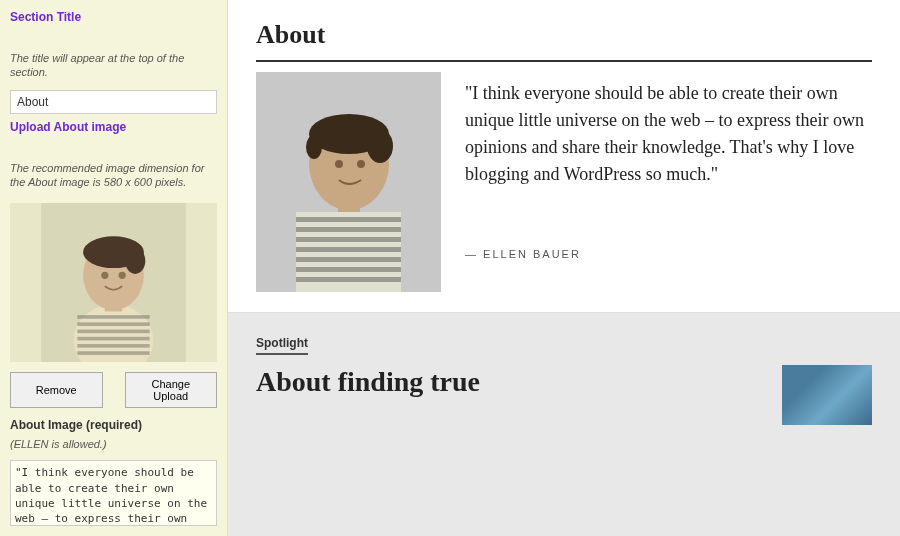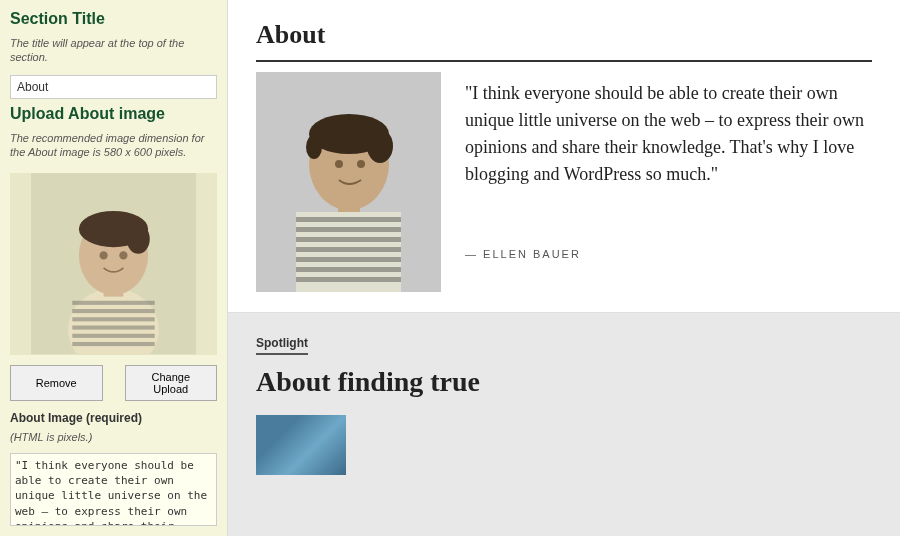"Section Title" .field-label { color: #14532d -> #6d28d9; font-size: 16px -> 12px }
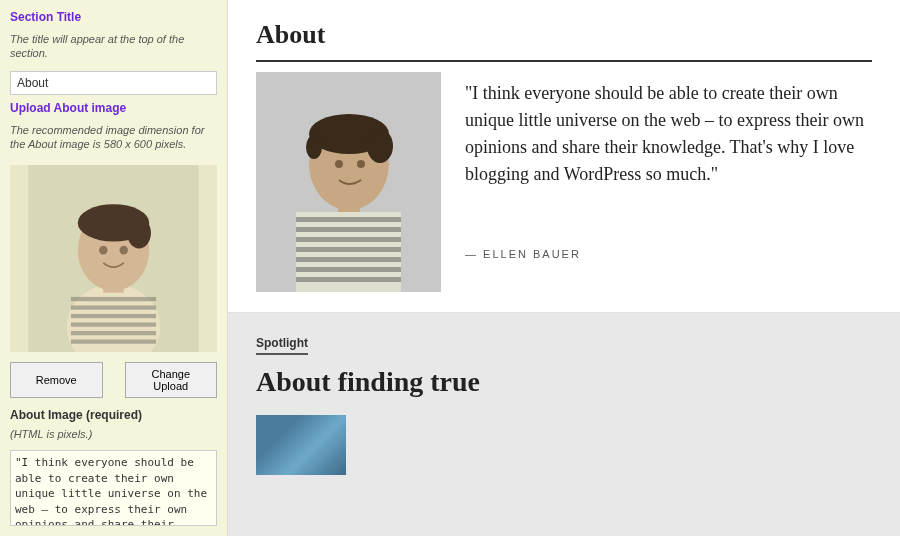"The title will appear at" .field-hint { margin-top: none -> 19px }
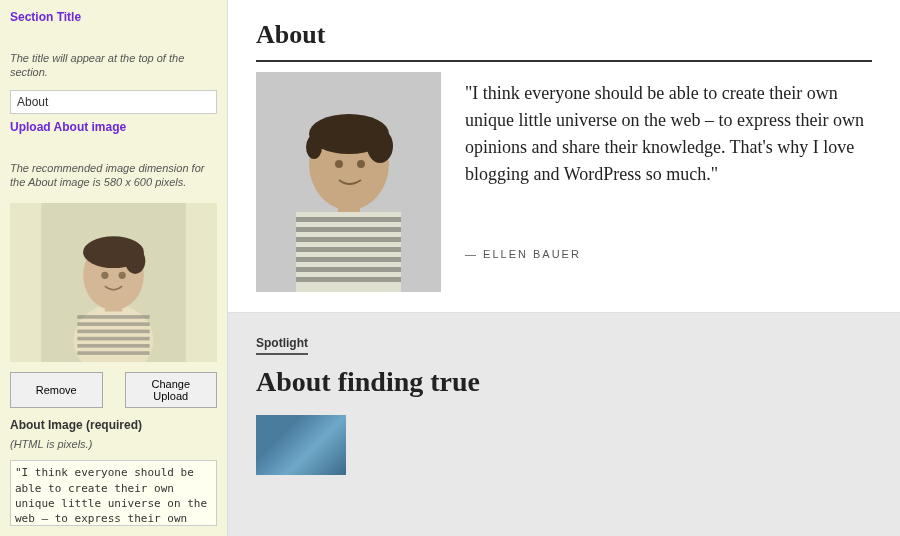"About finding true" .spotlight-row { flex-direction: column -> none }
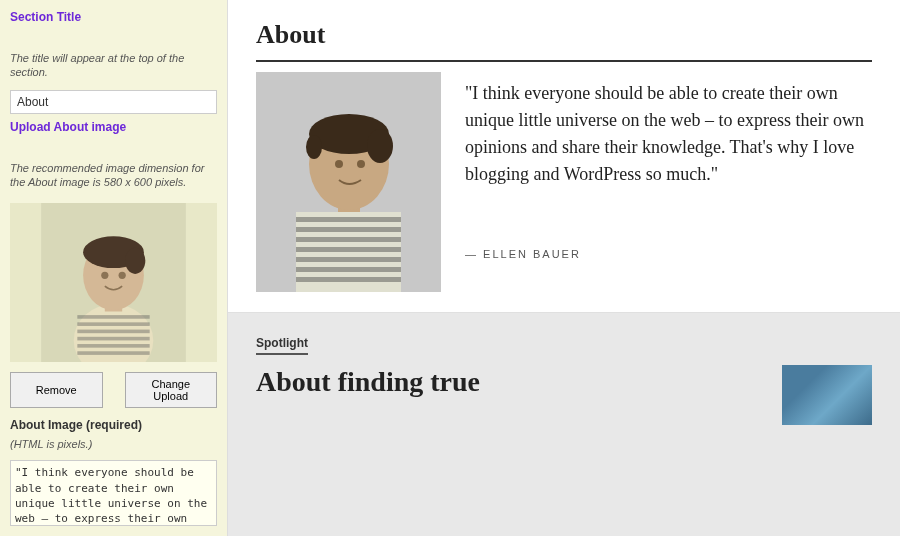"(HTML is pixels.)" div.about-text-hint { text: HTML is pixels -> ELLEN is allowed }
